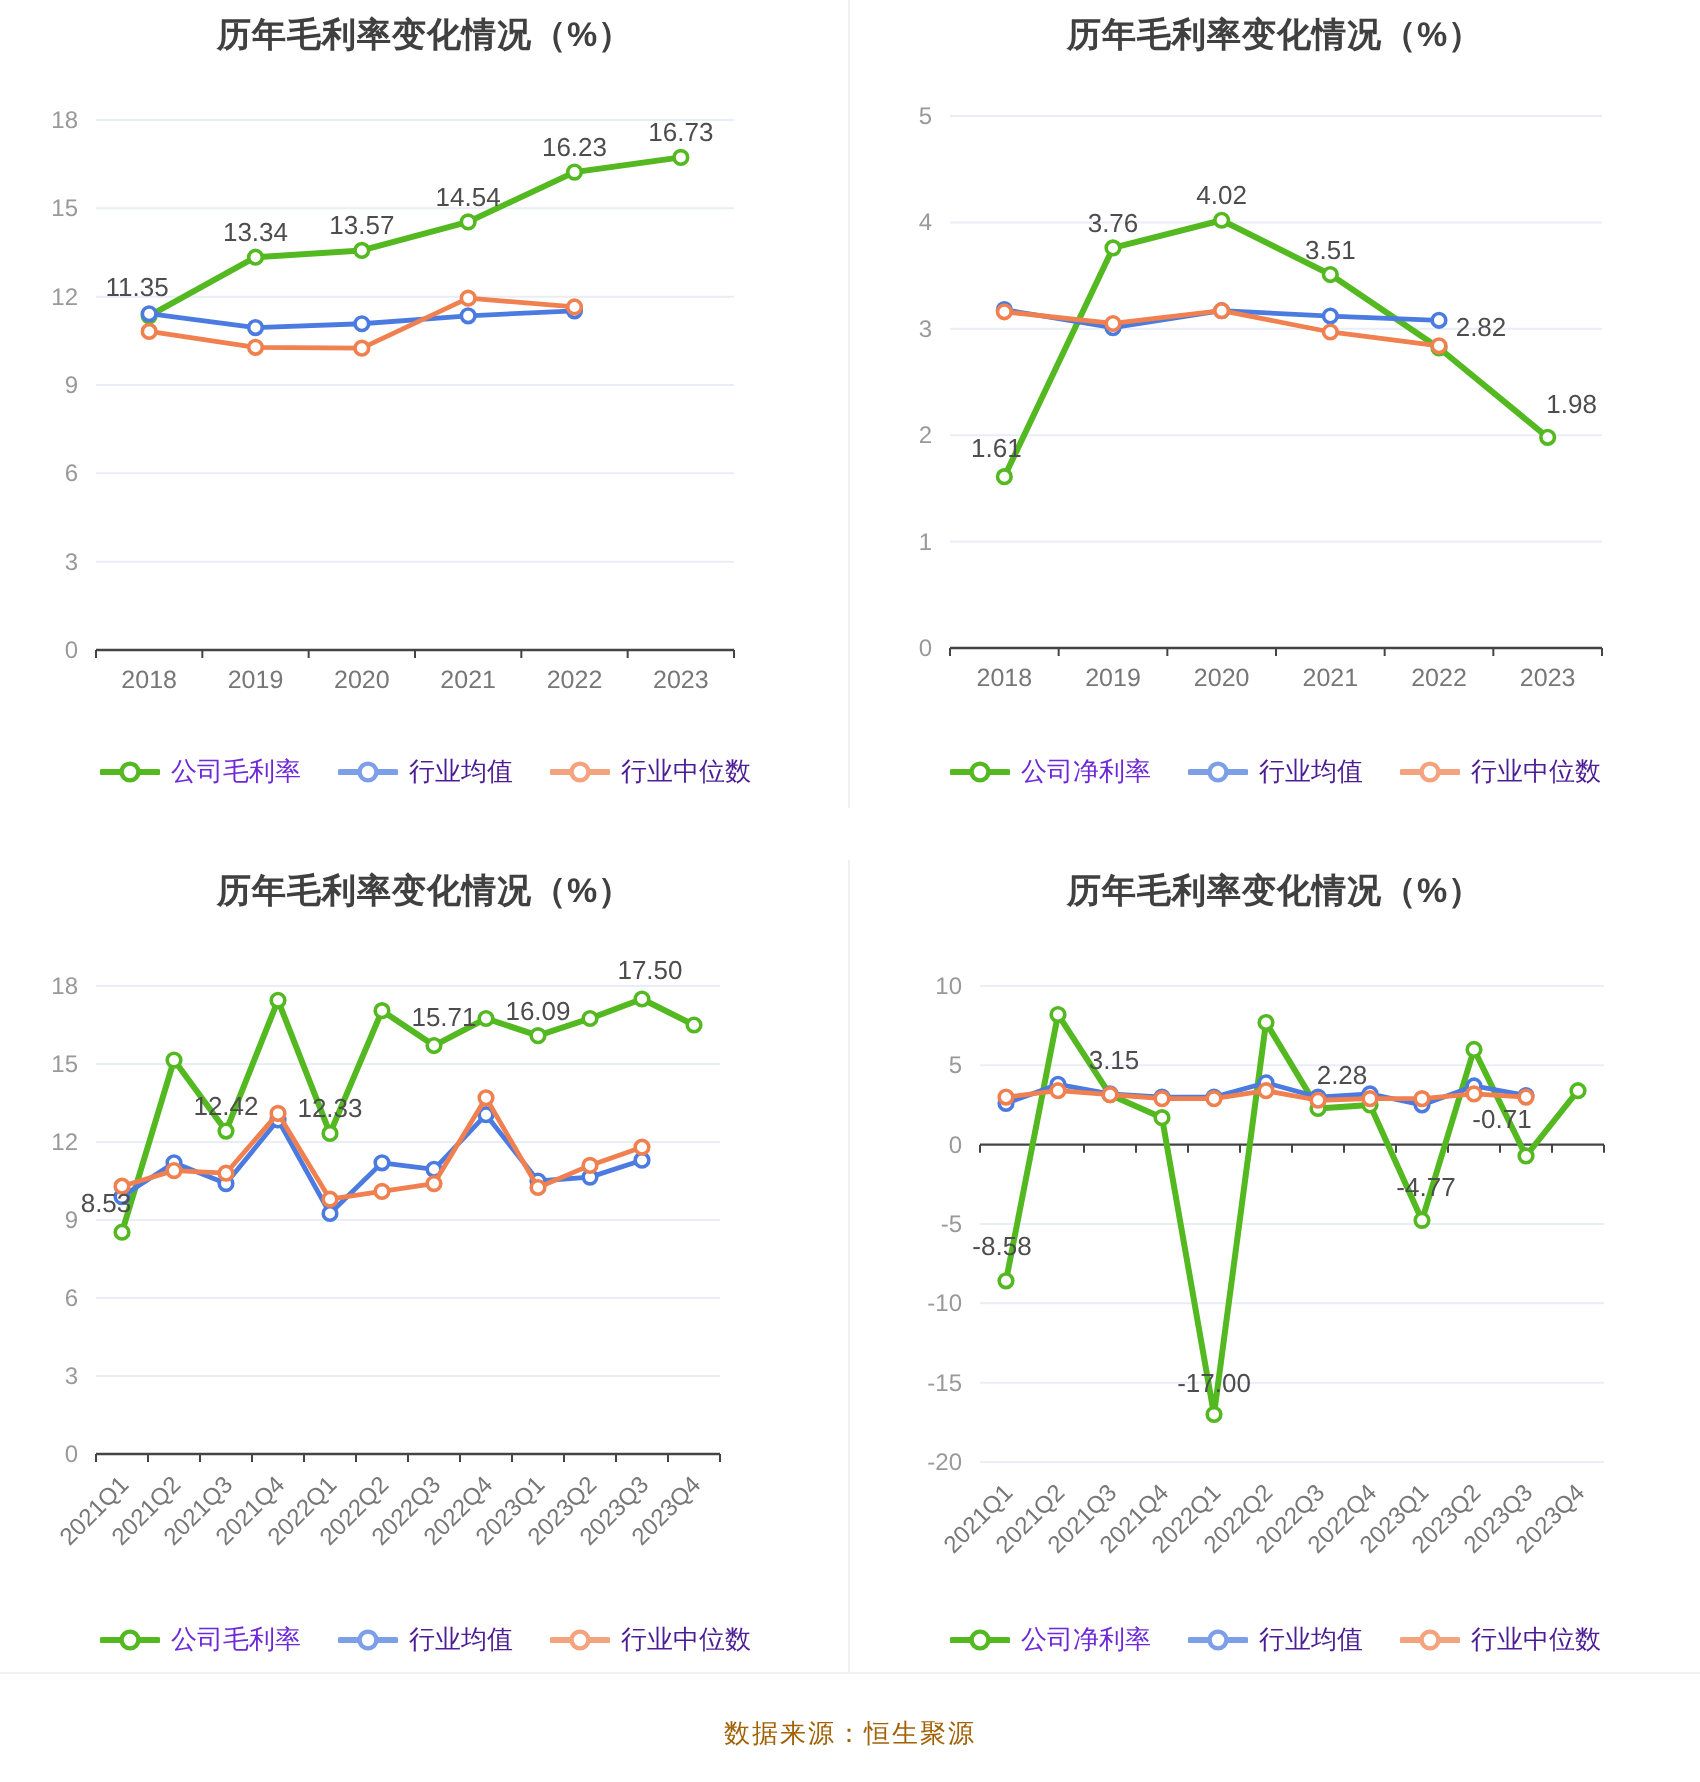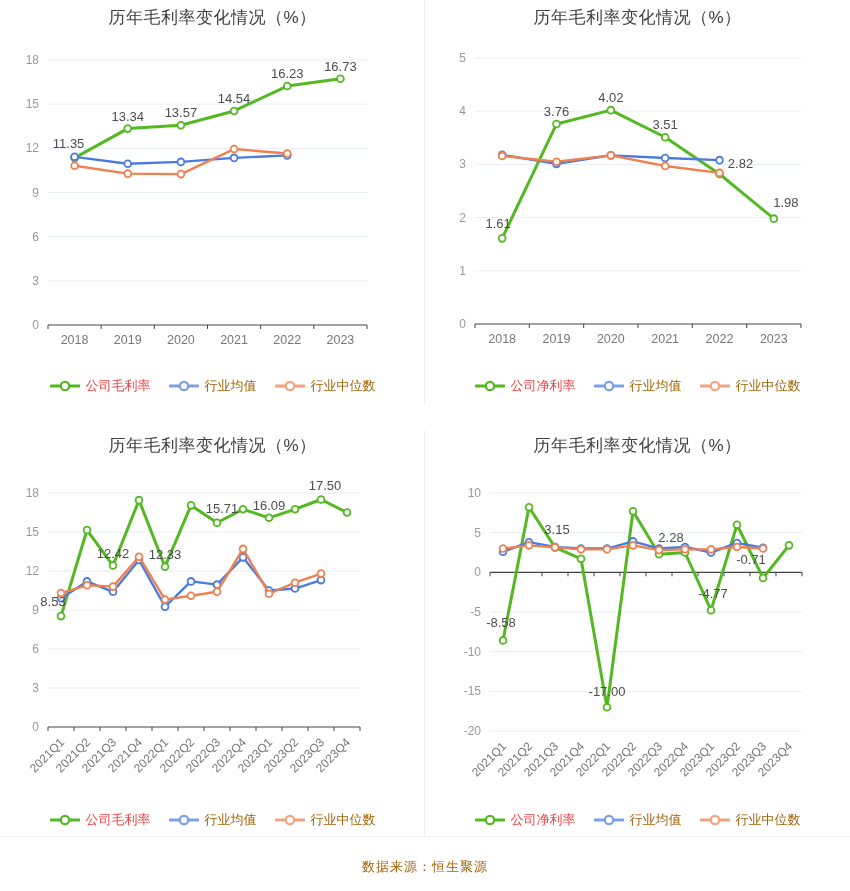"历年毛利率变化情况（%）" .chart-title { font-weight: normal -> bold }
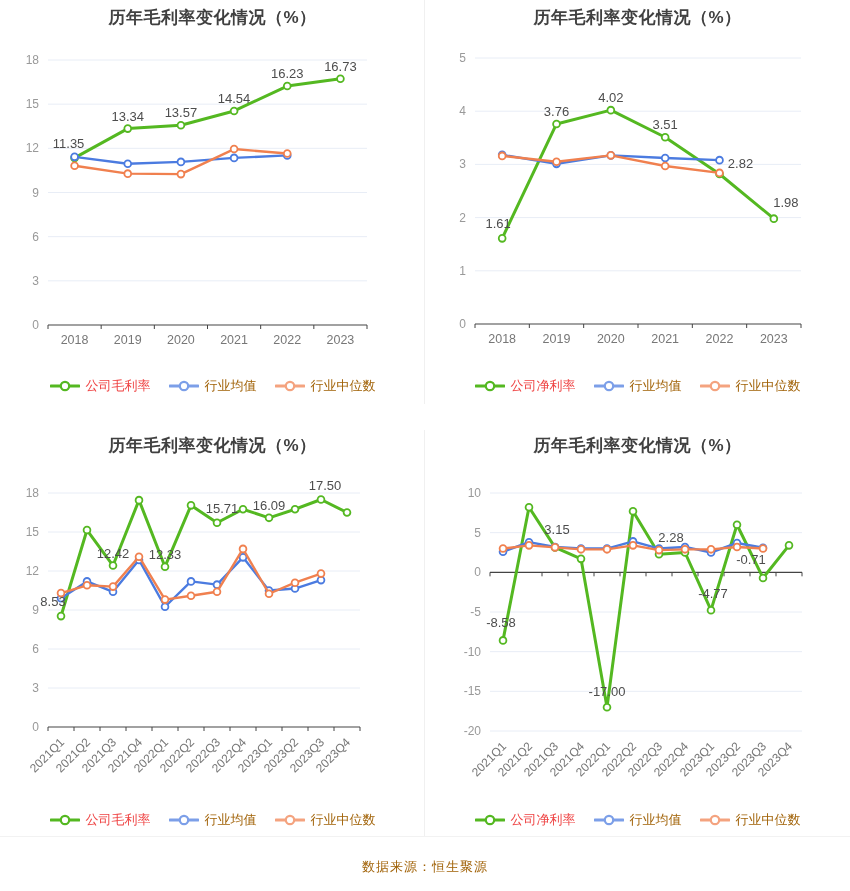"公司毛利率" .lg-item.first .lg-text { color: #ef4444 -> #6d28d9 }
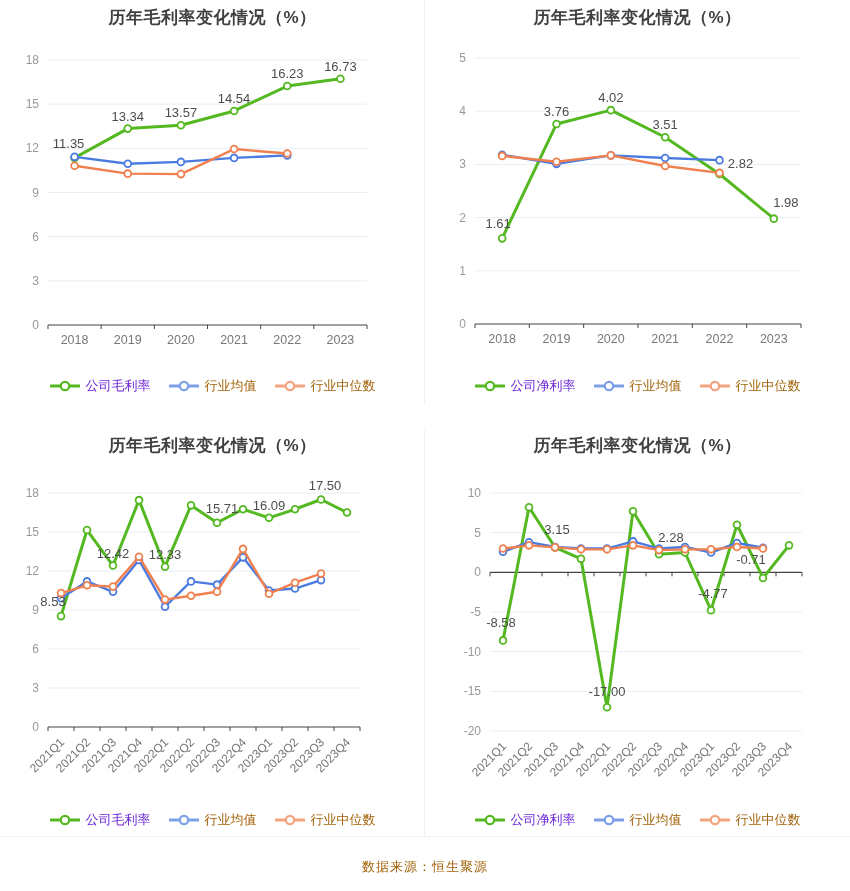"行业均值" .lg-text { color: #a16207 -> #4c1d95 }
